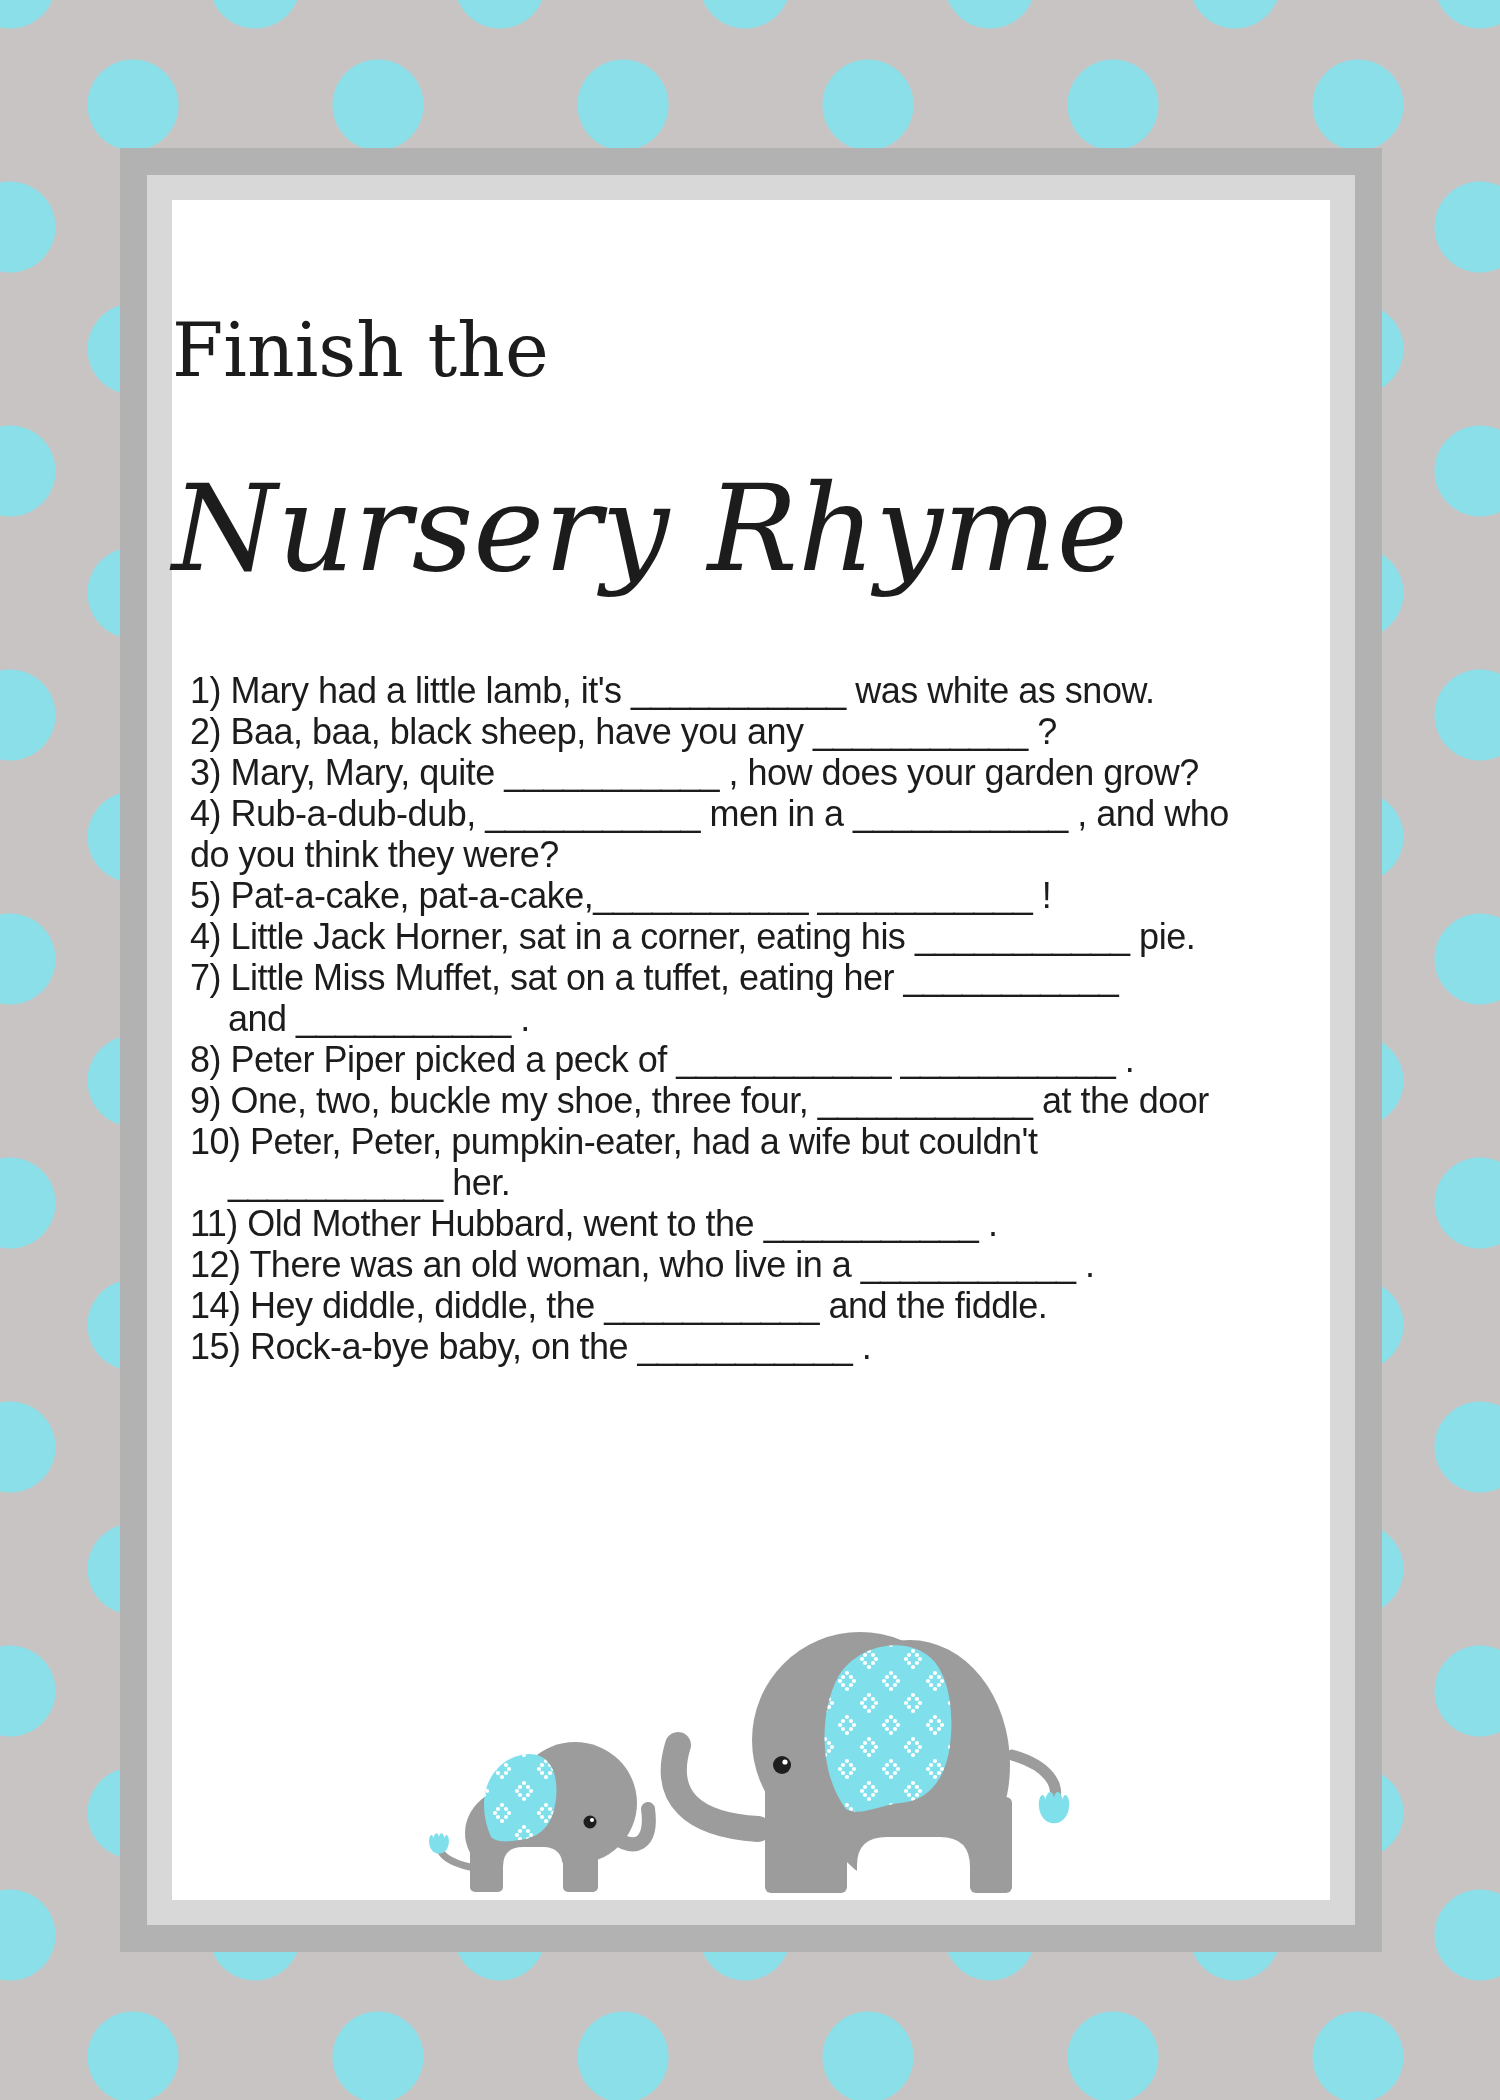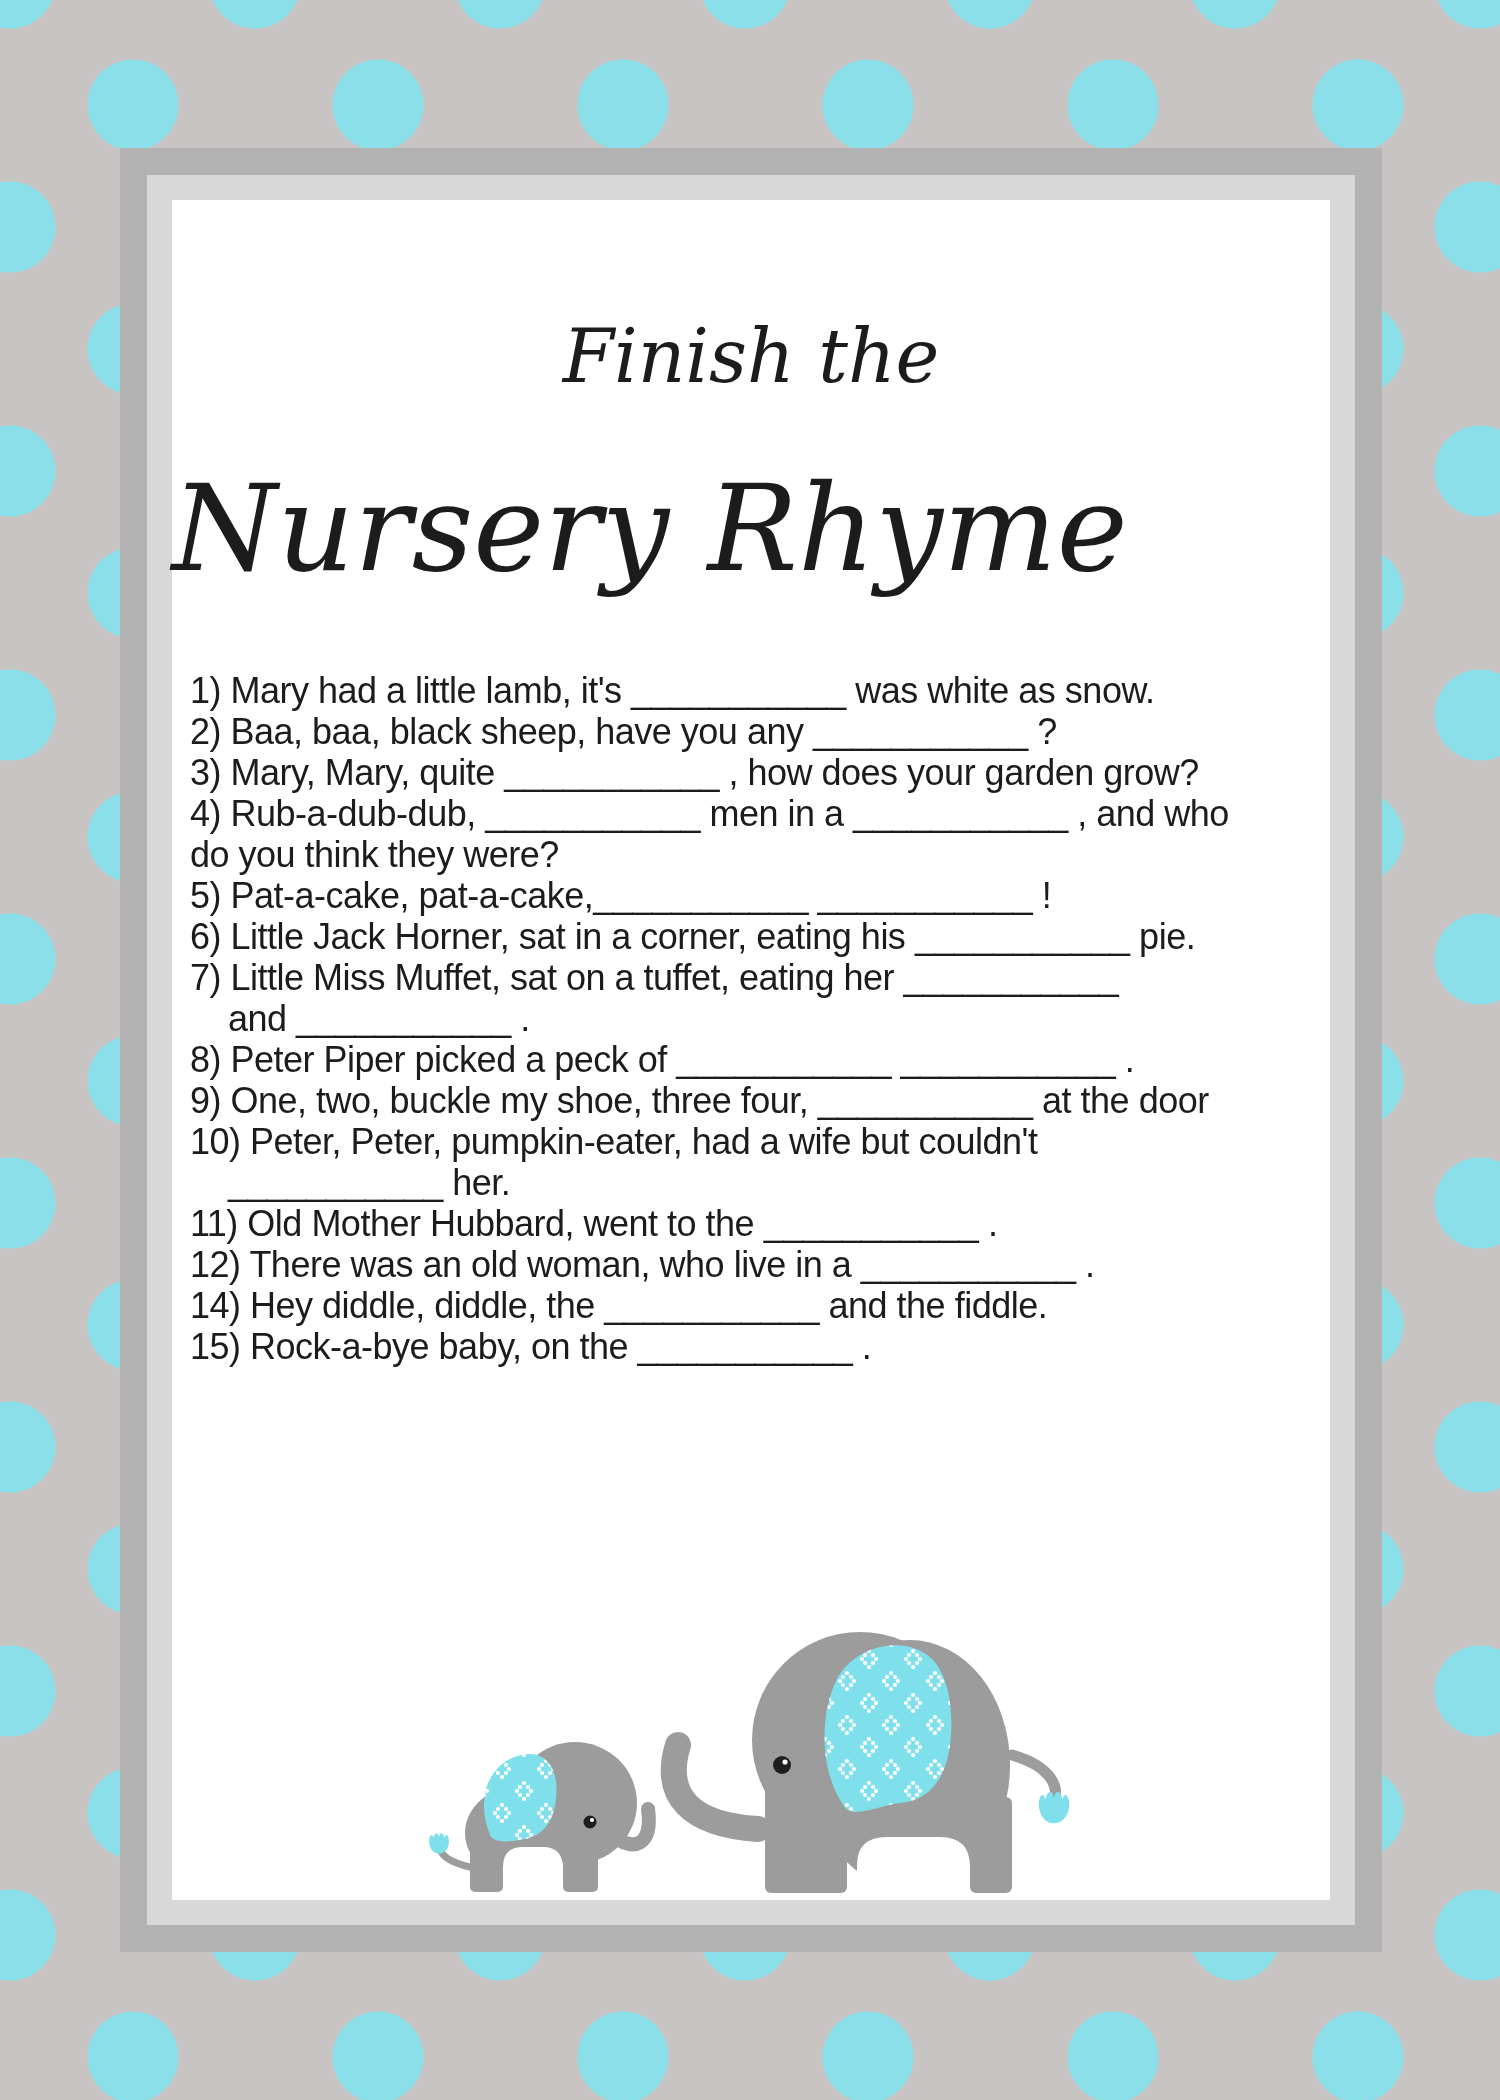"Finish the" .title1 { font-style: italic -> none; text-align: center -> left; top: 116px -> 110px }
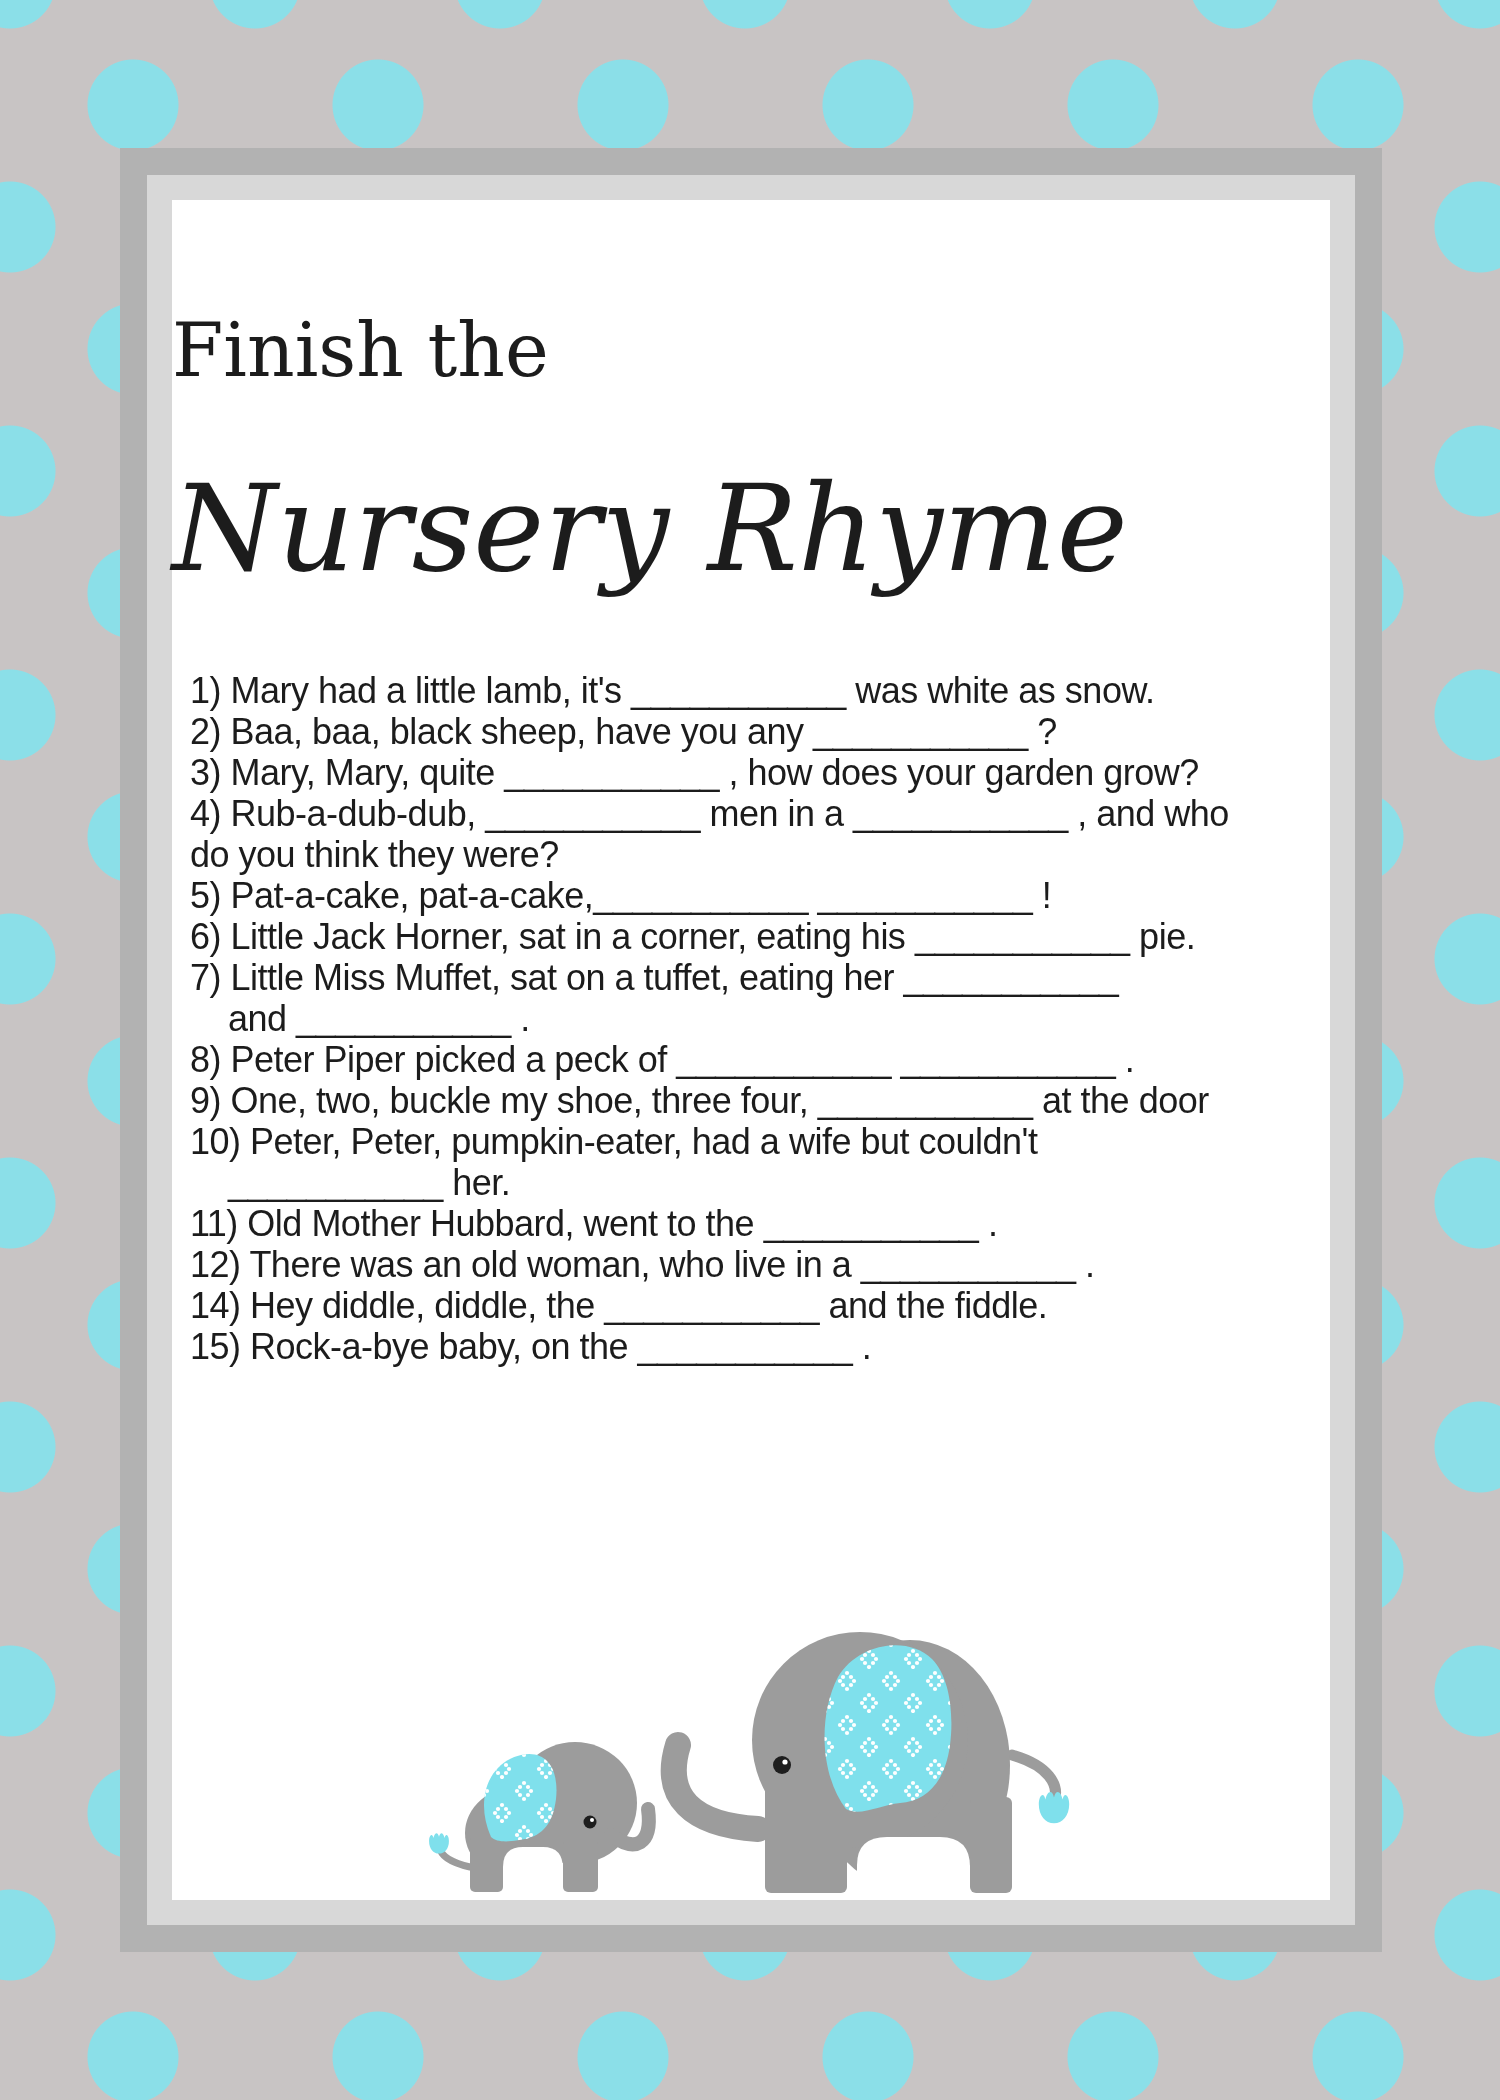"6) Little Jack Horner, sat" div.q { text: 6 -> 4 }
